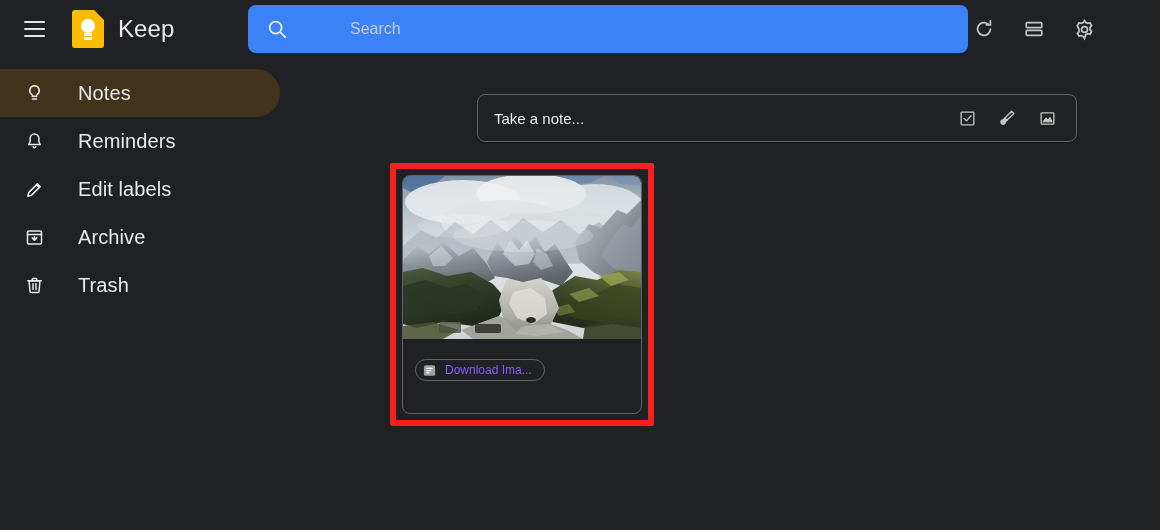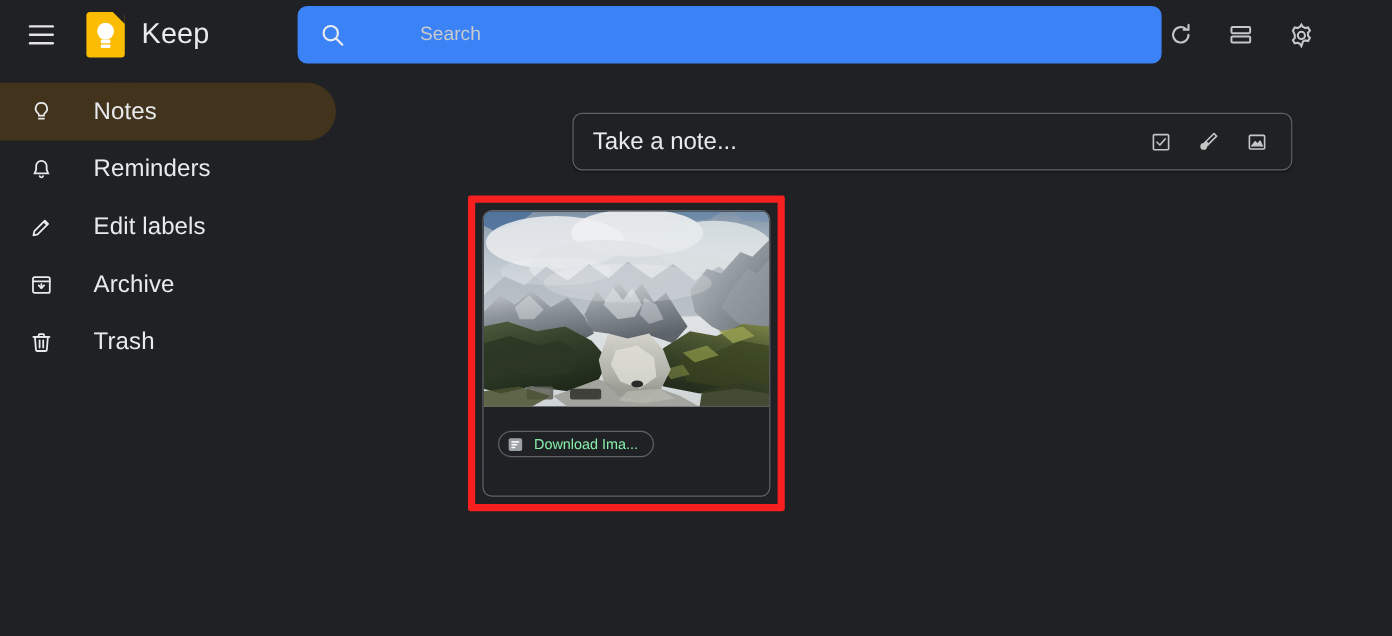"Take a note..." .take-note-text { font-size: 20px -> 15px }
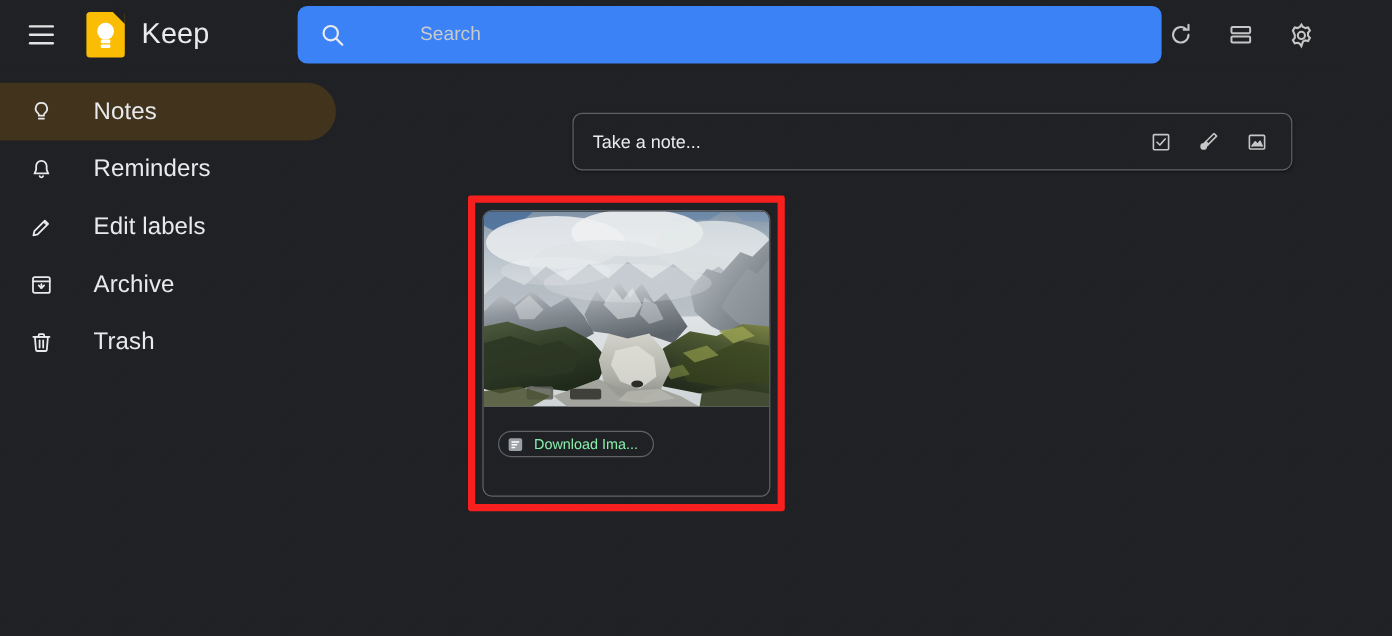"Download Ima..." .chip-label { color: #86efac -> #8b5cf6 }
